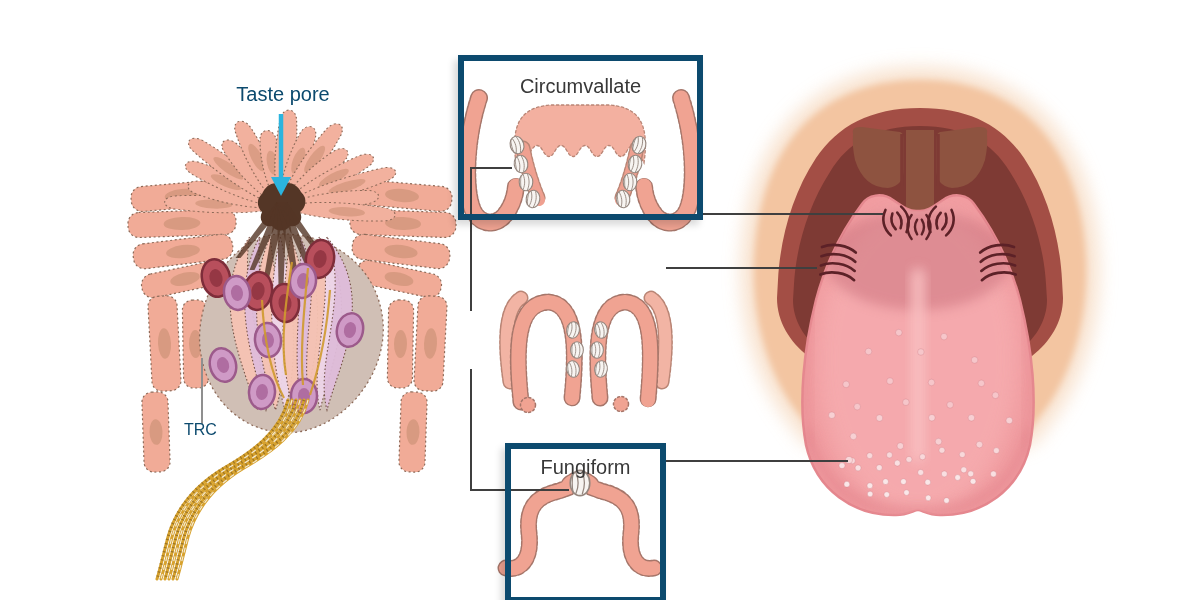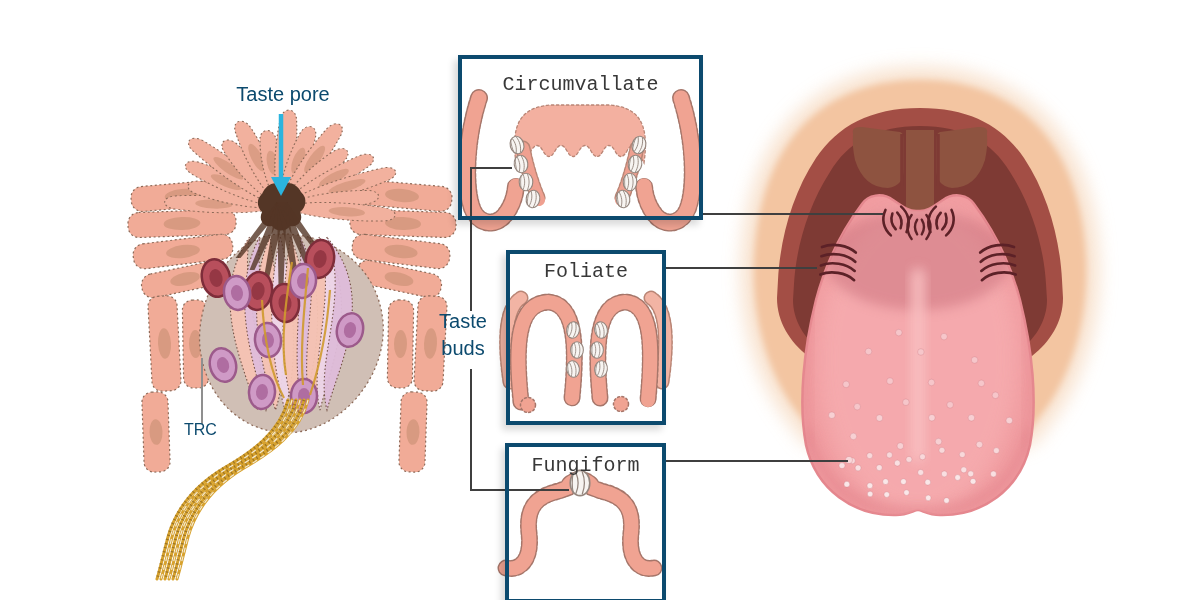"Circumvallate" .panel { border: 4px solid #0c4a6e -> 6px solid #0c4a6e; font-family: Liberation Mono, monospace -> none }
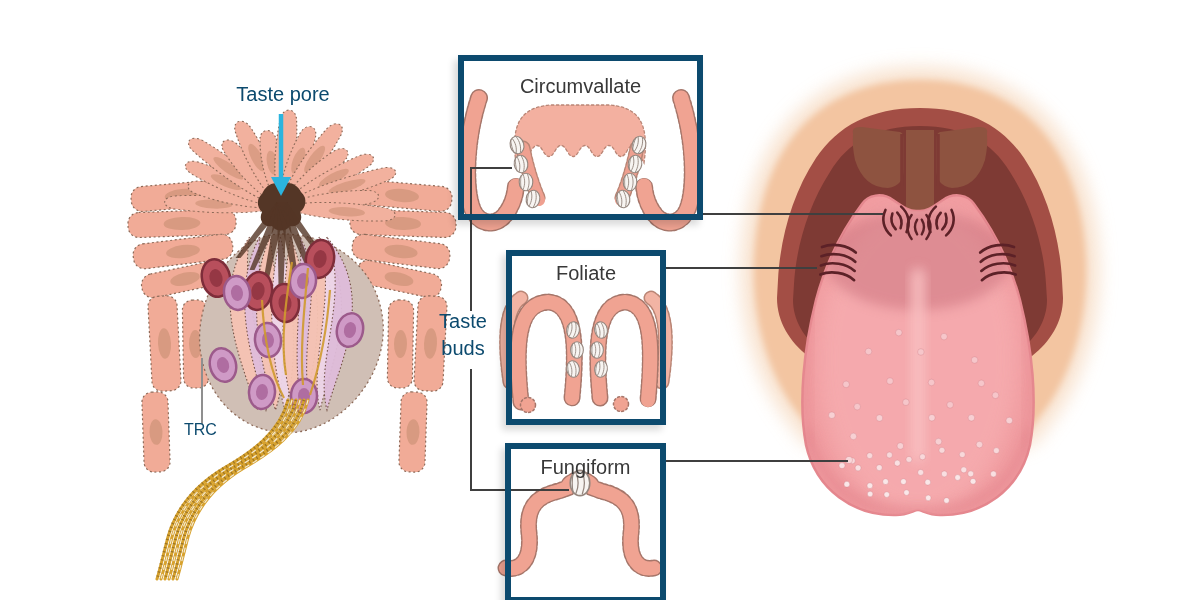"Foliate" div.panel { html: <div> <h3>Foliate</h3> </div> -> none }
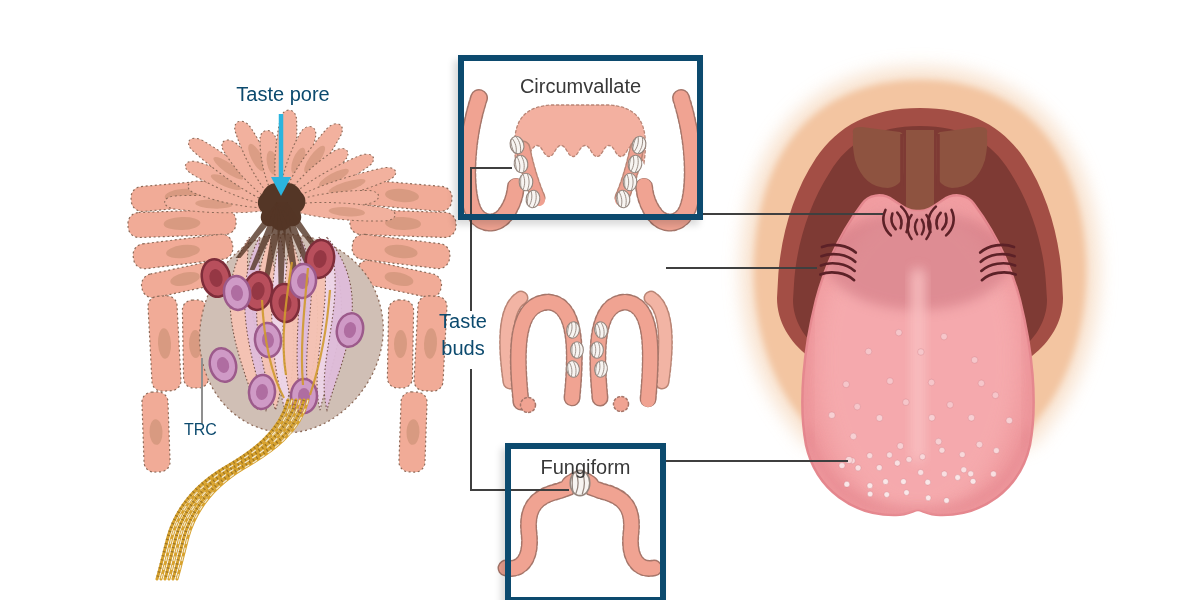"Taste" div.lbl { html: <div> <div>Taste</div> <div>buds</div> </div> -> none }
